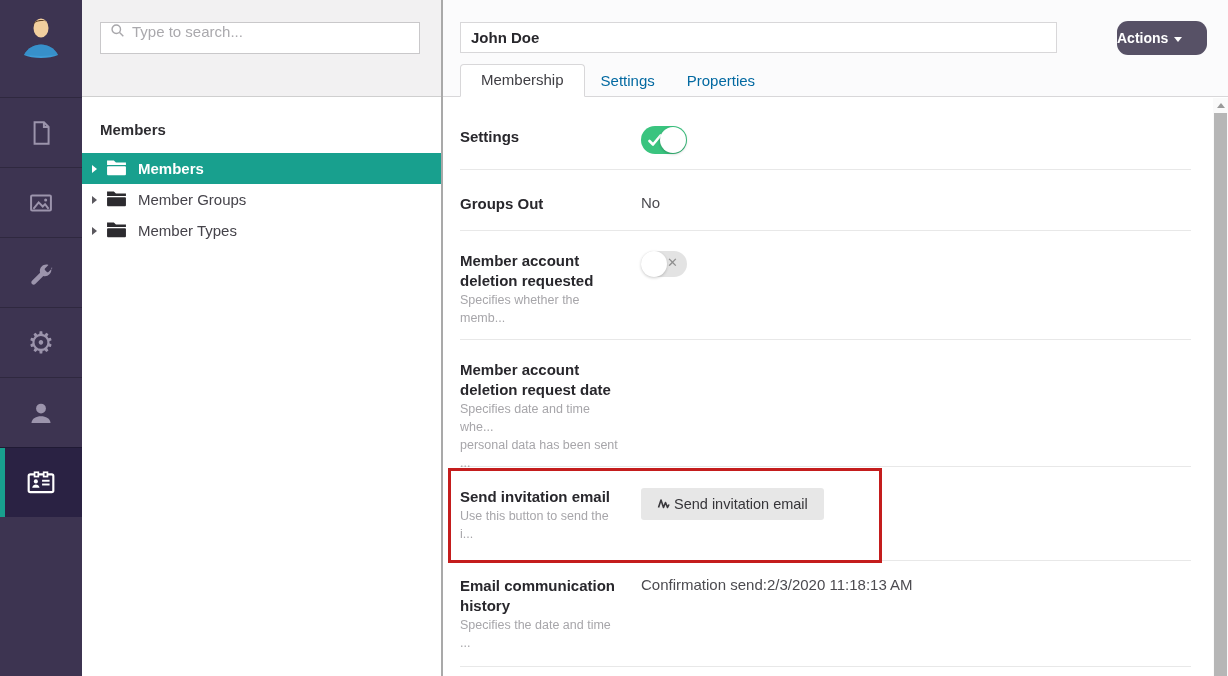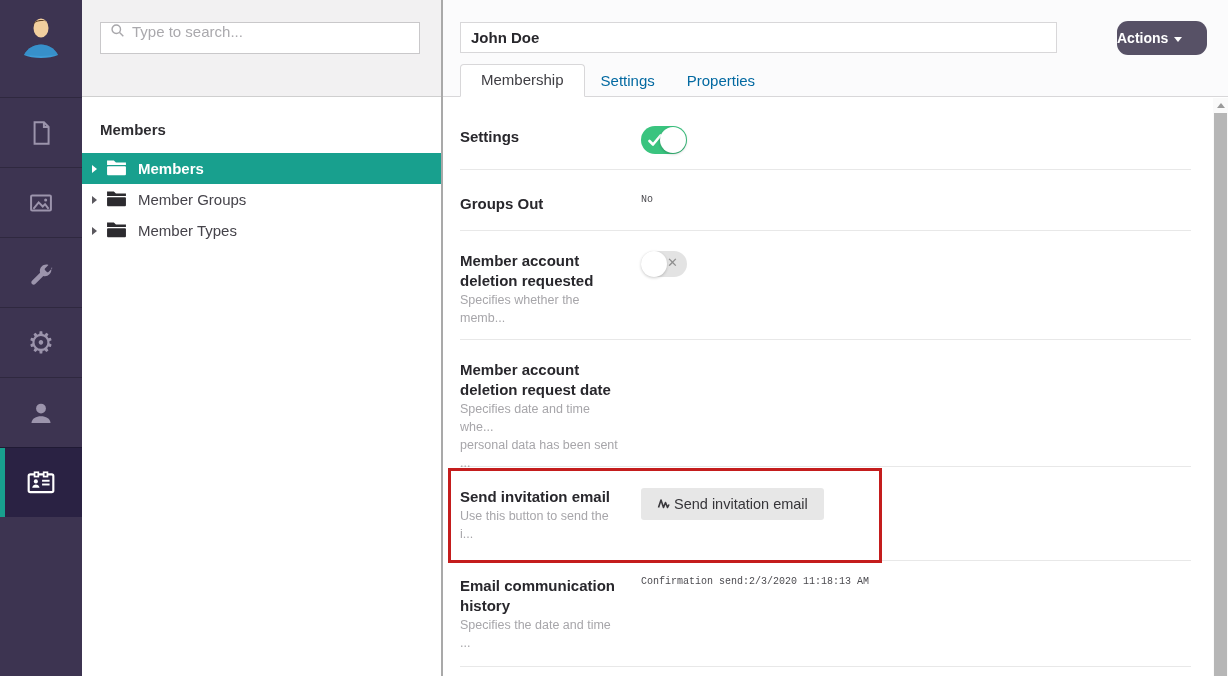"No" .pvalue { font-family: Liberation Mono, monospace -> none; font-size: 10px -> 15px }
